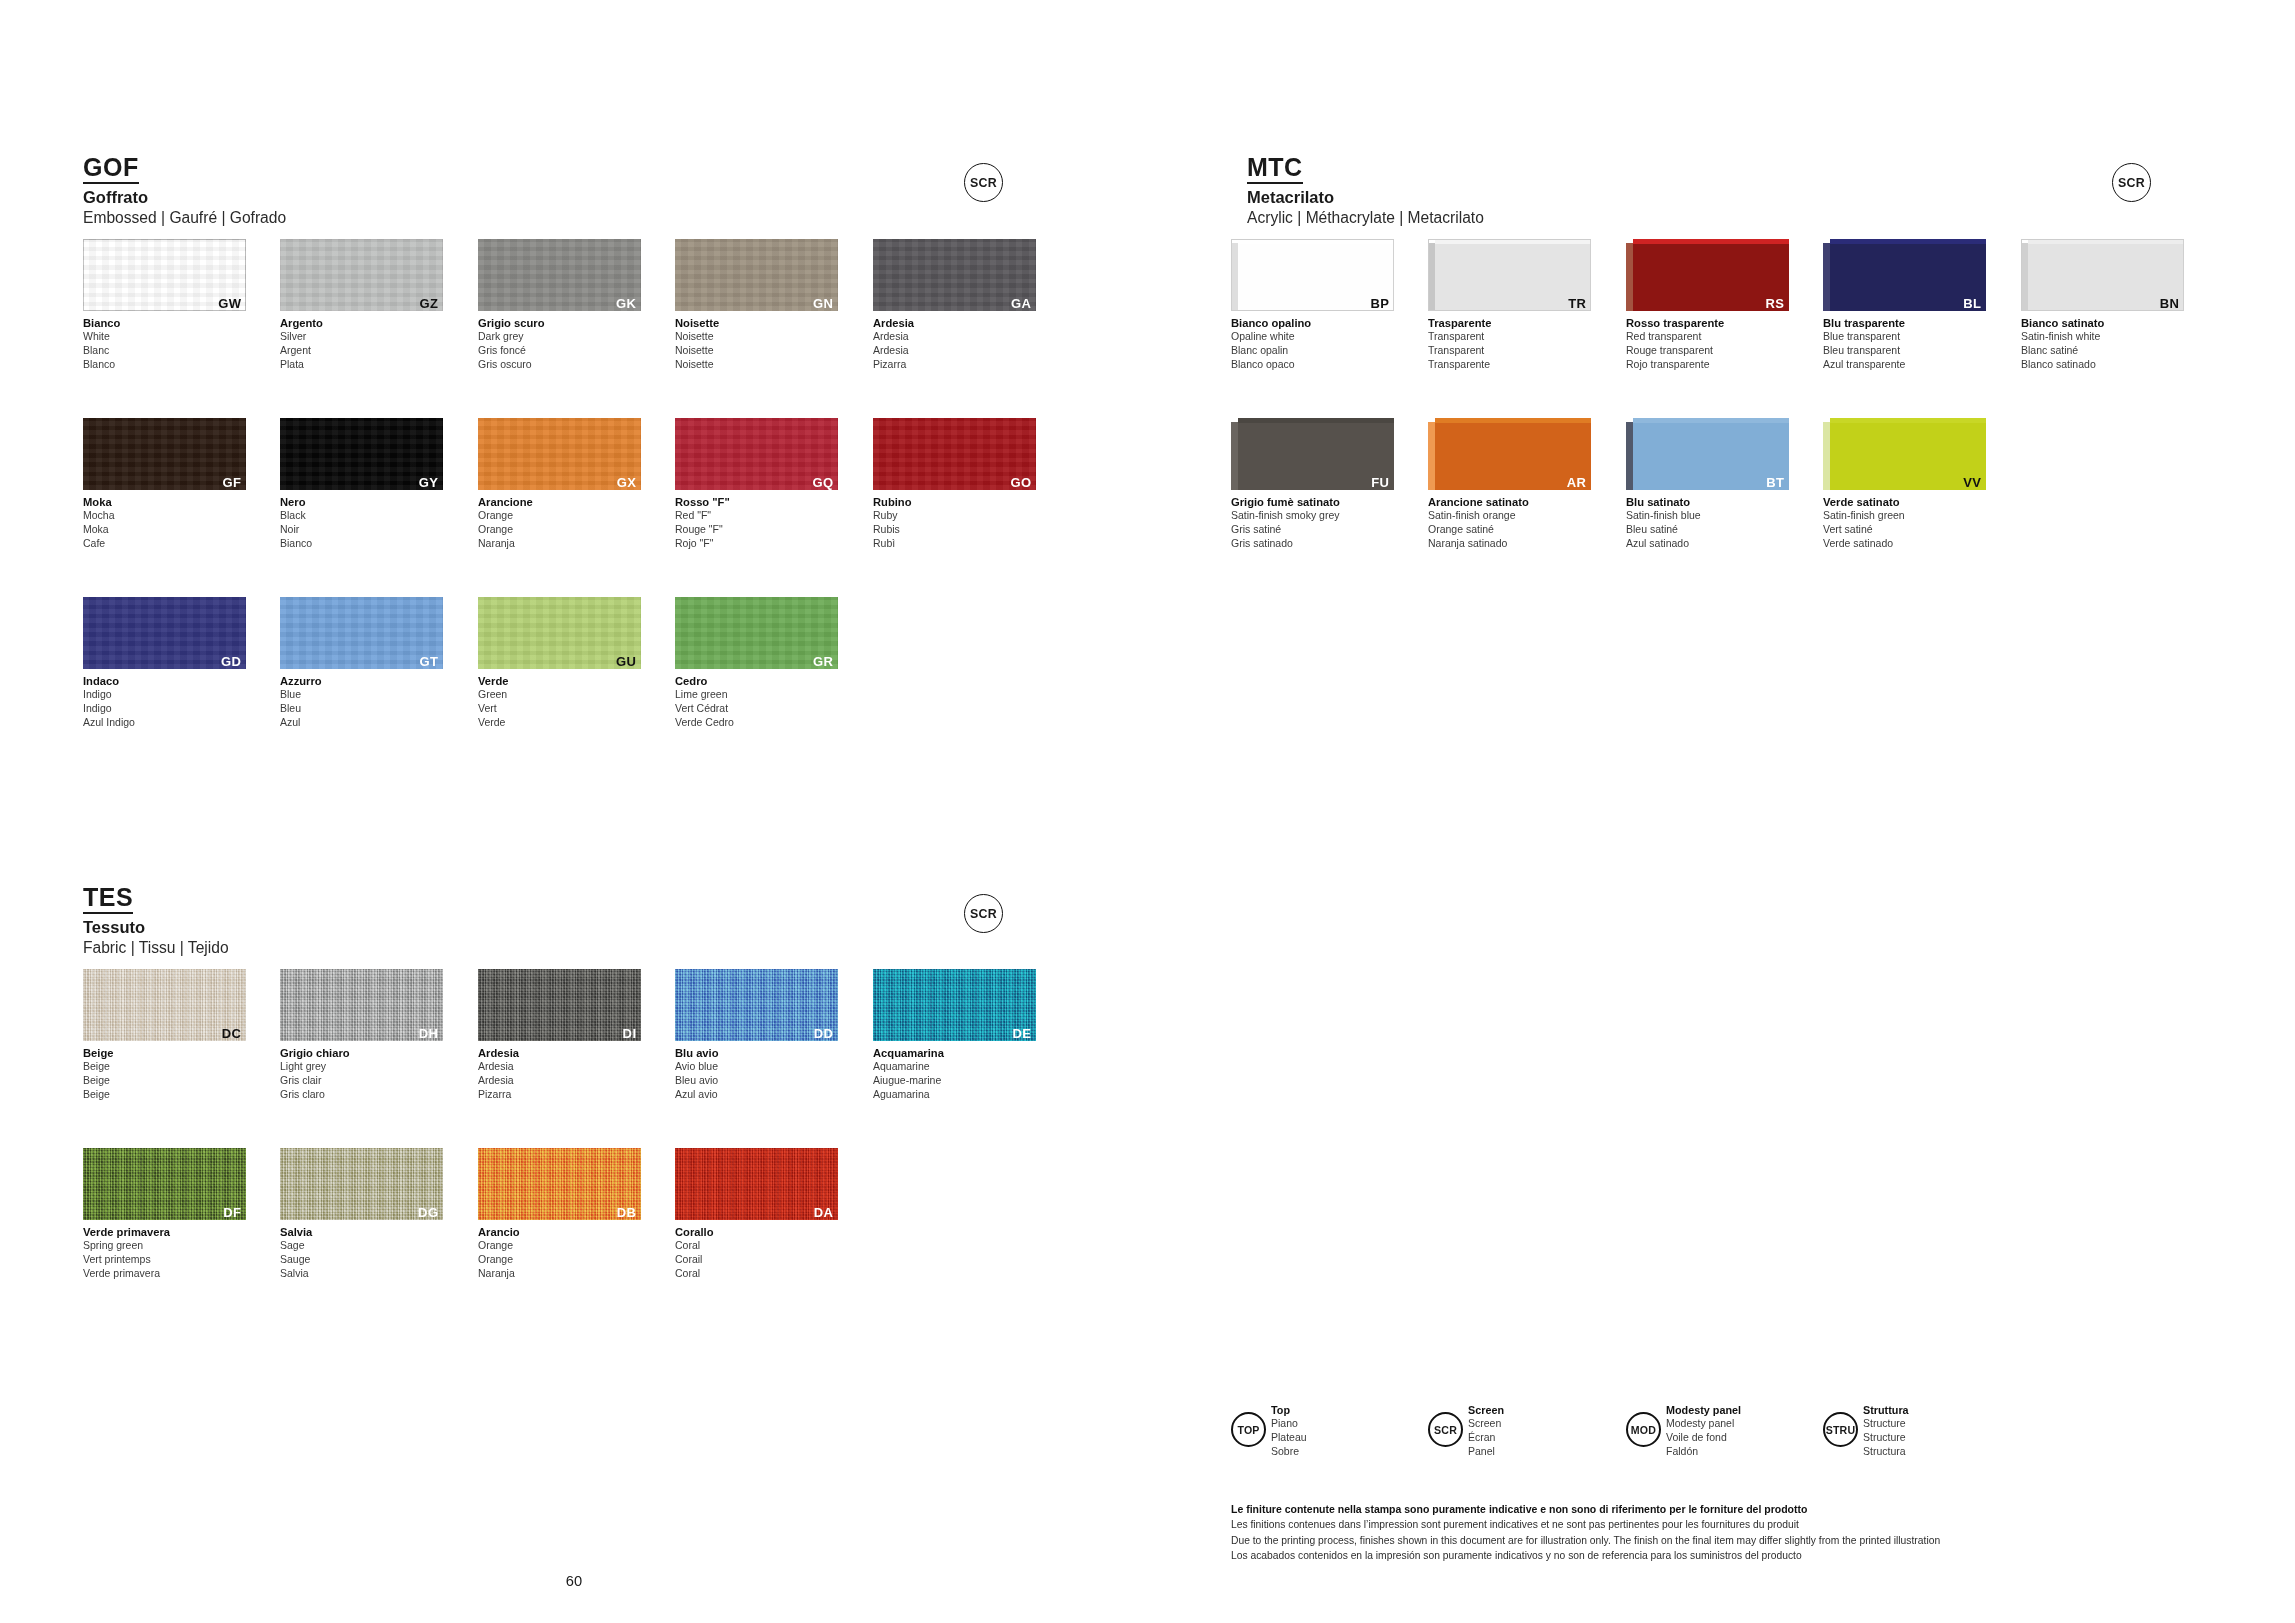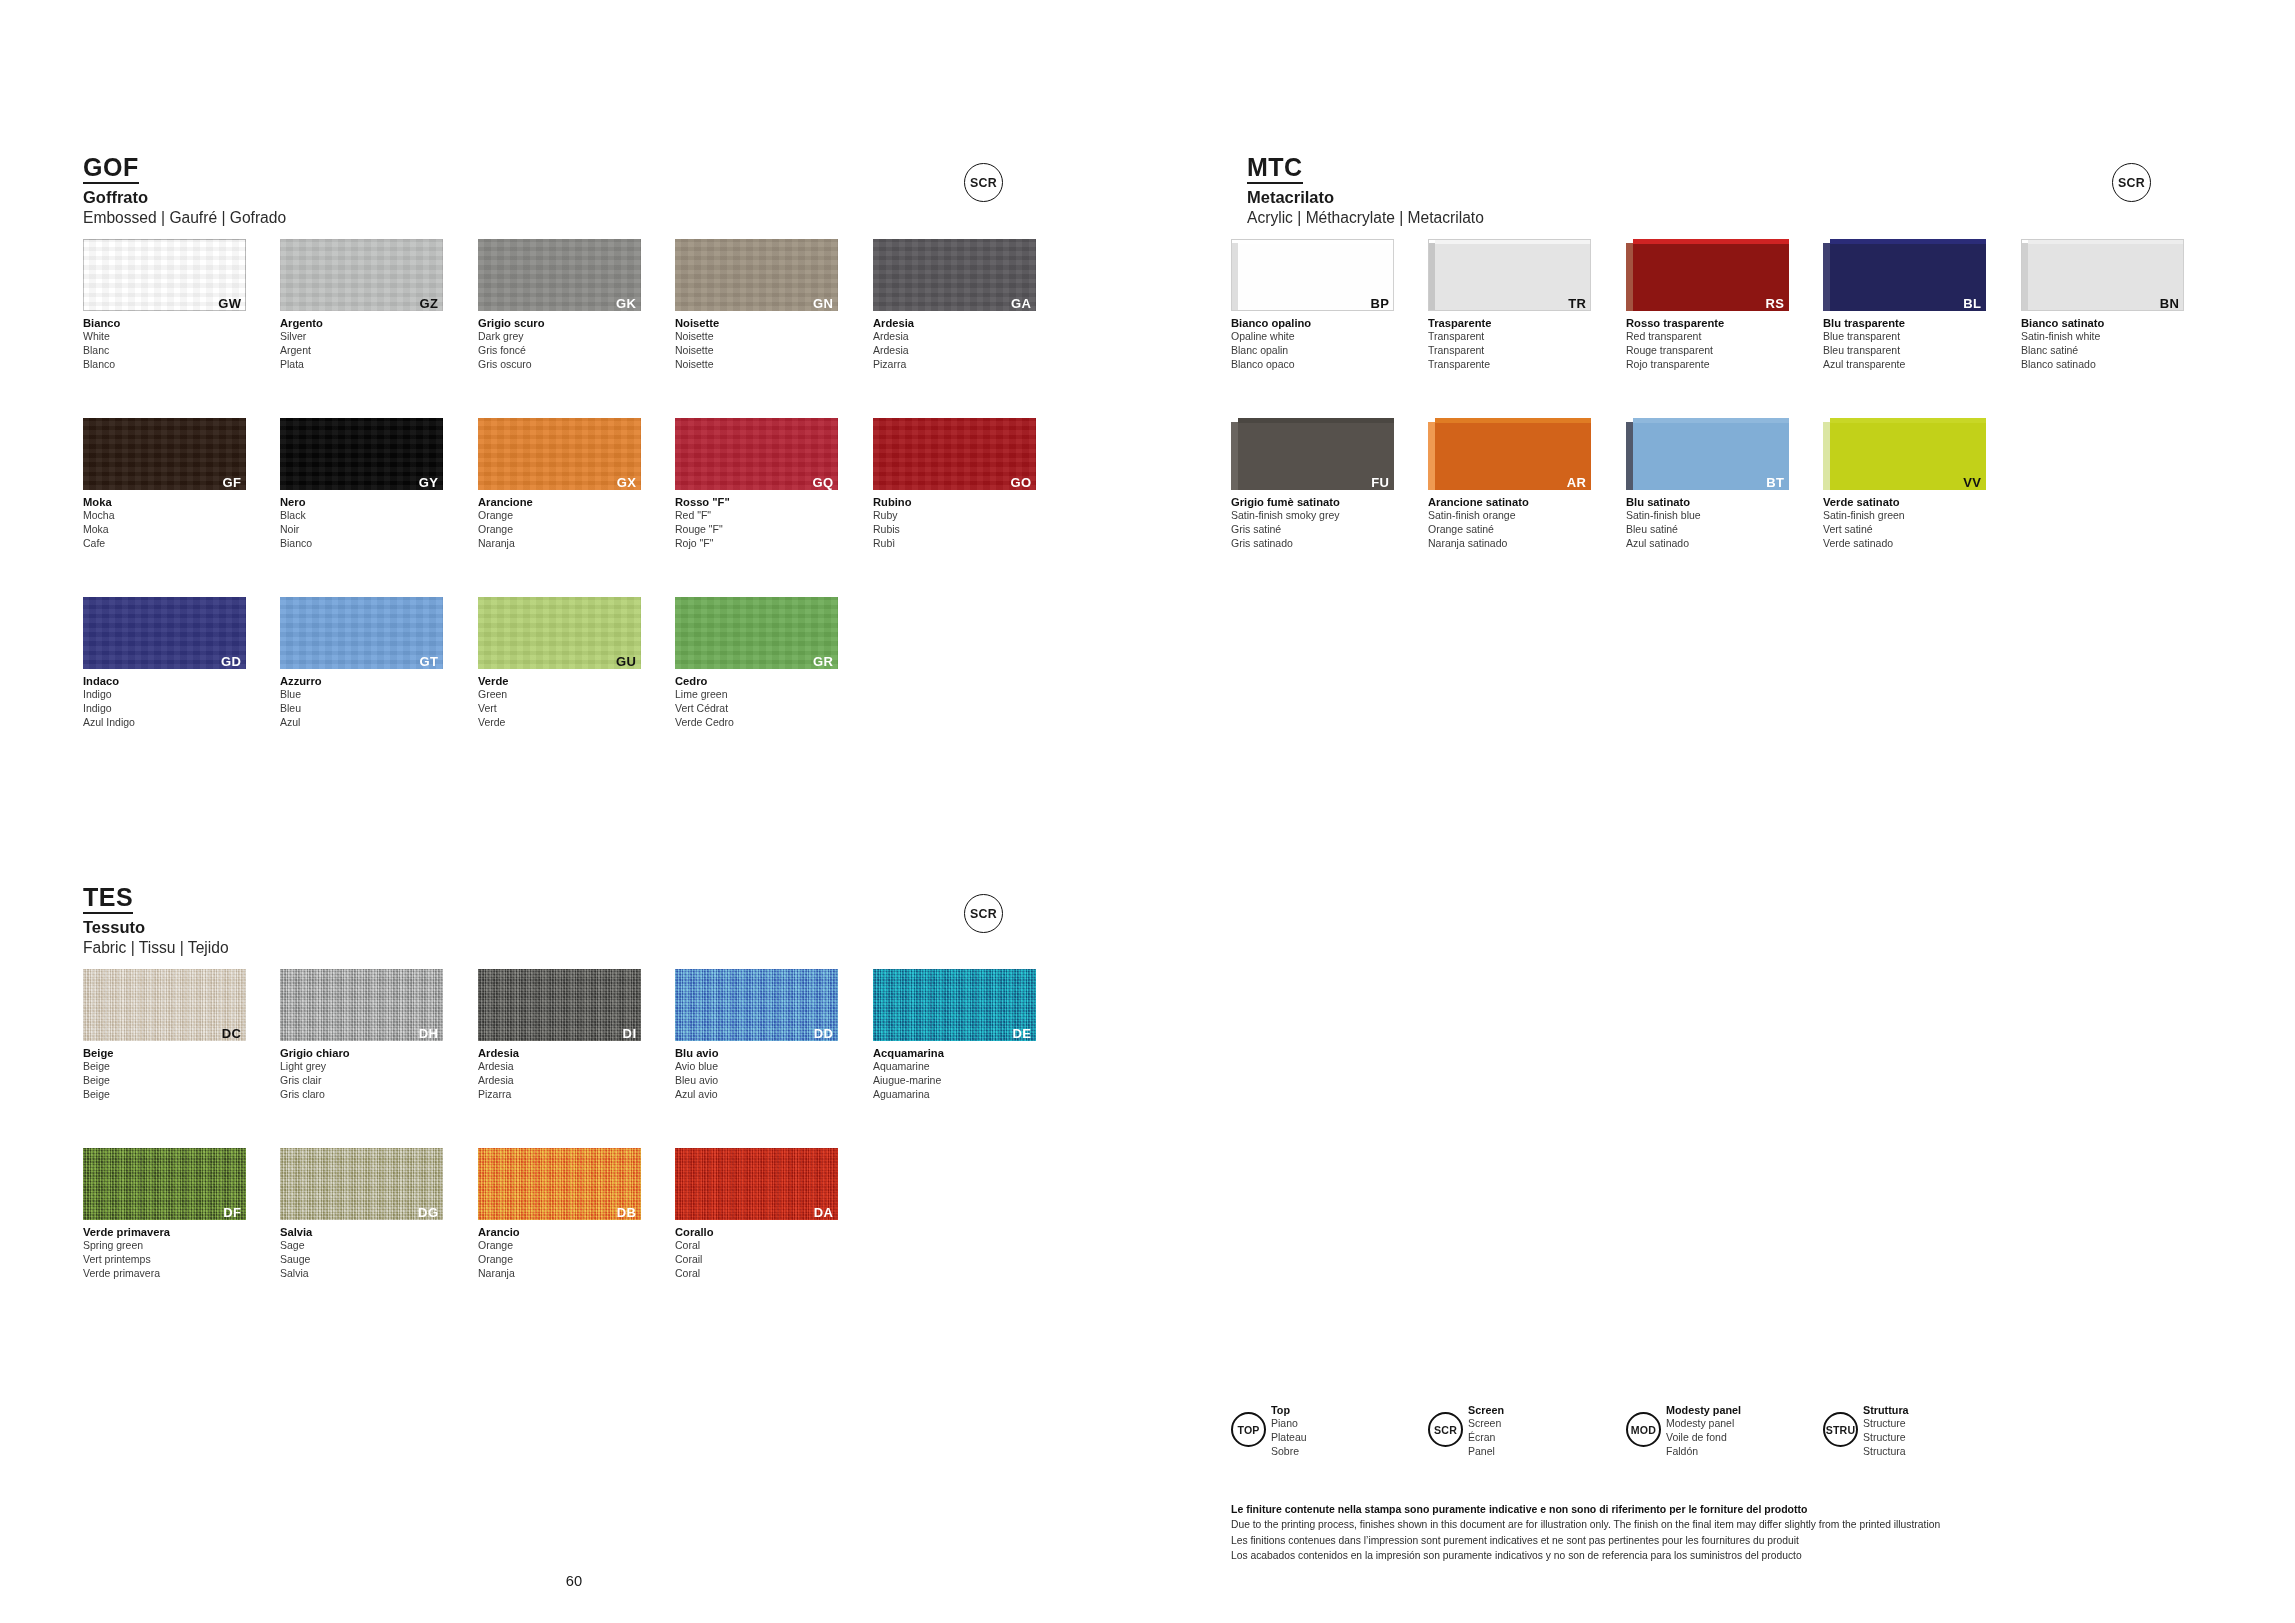"Due to the printing process," div.d-tr { order: before "Les finitions contenues dans" -> after "Les finitions contenues dans" }
